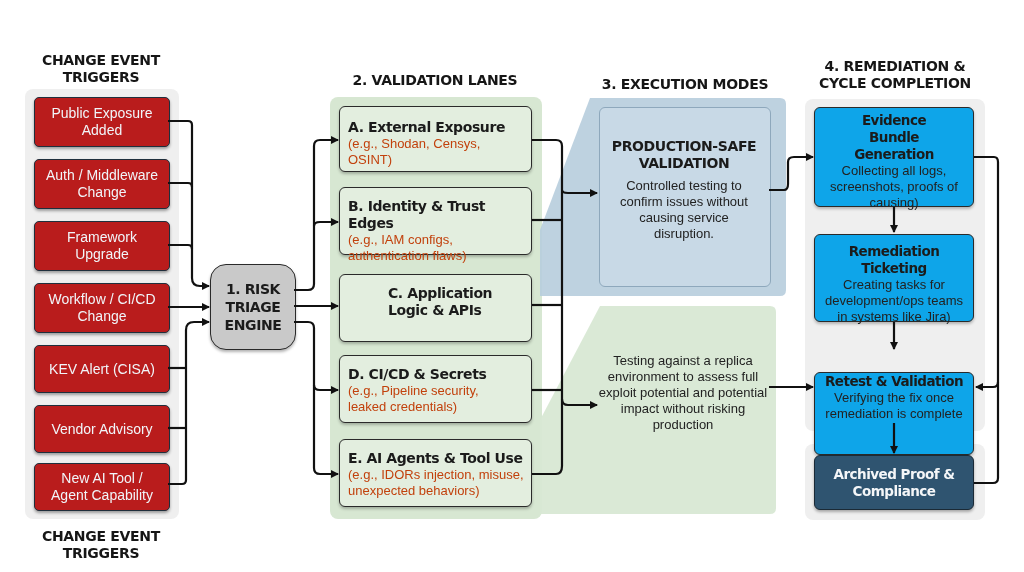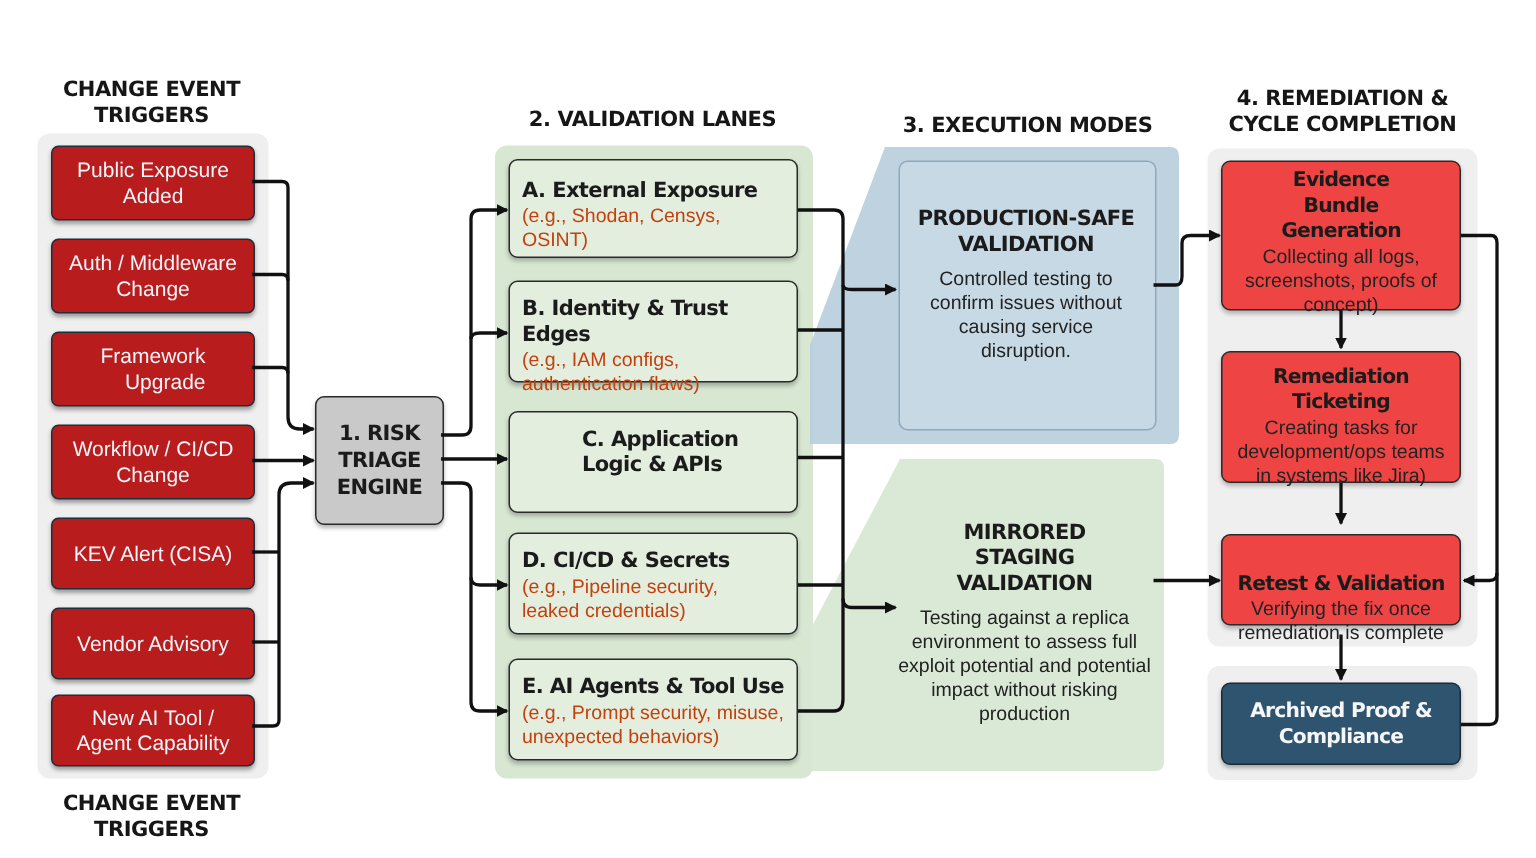"Evidence Bundle Generation" .rbox { background: #ef4444 -> #0ea5e9 }
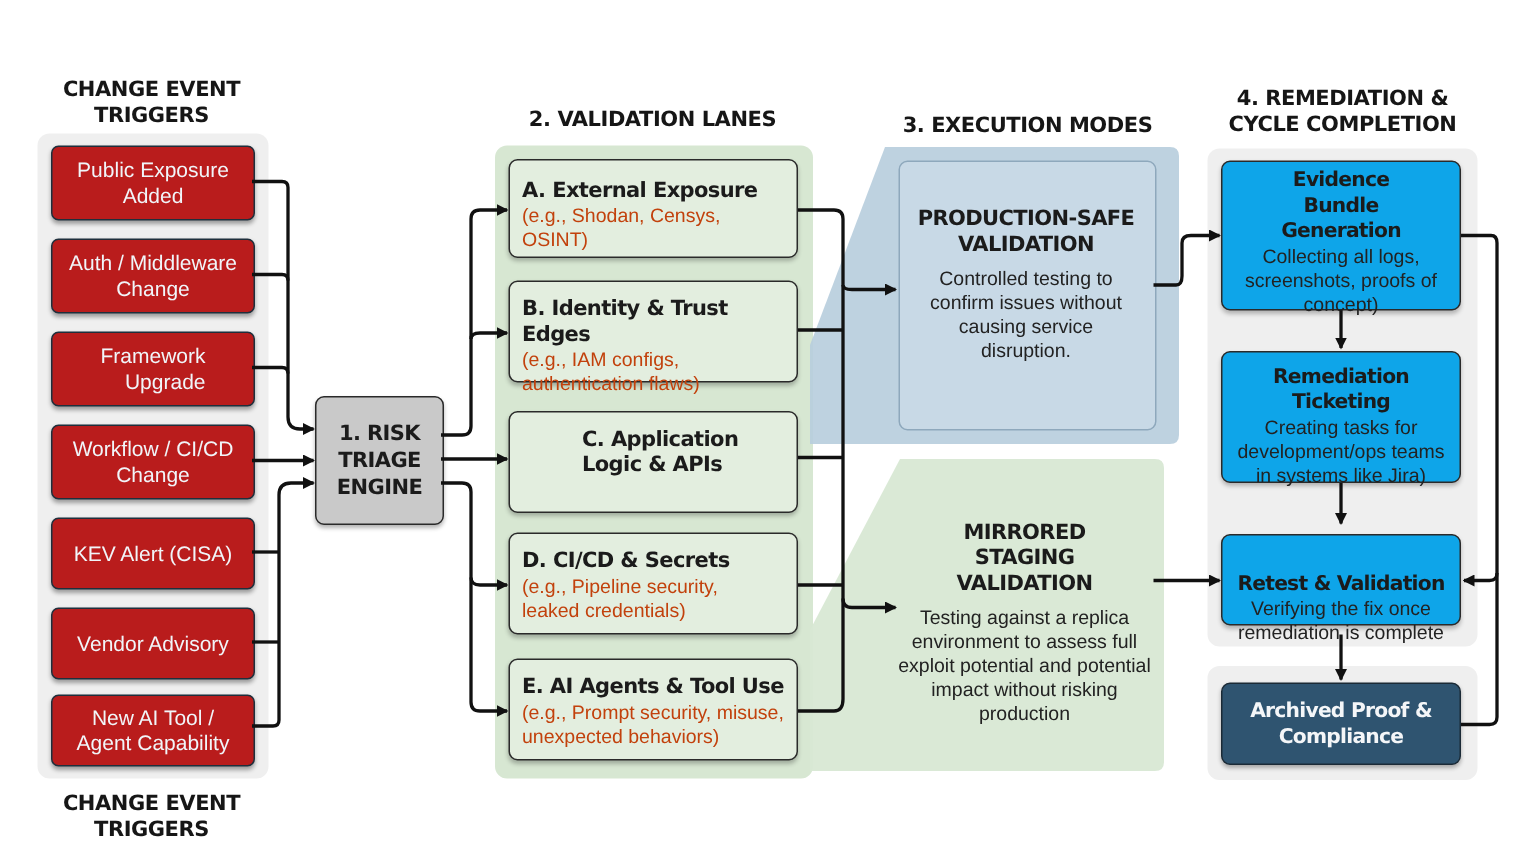"Collecting all logs, screenshots, proofs" div.d { text: concept -> causing }
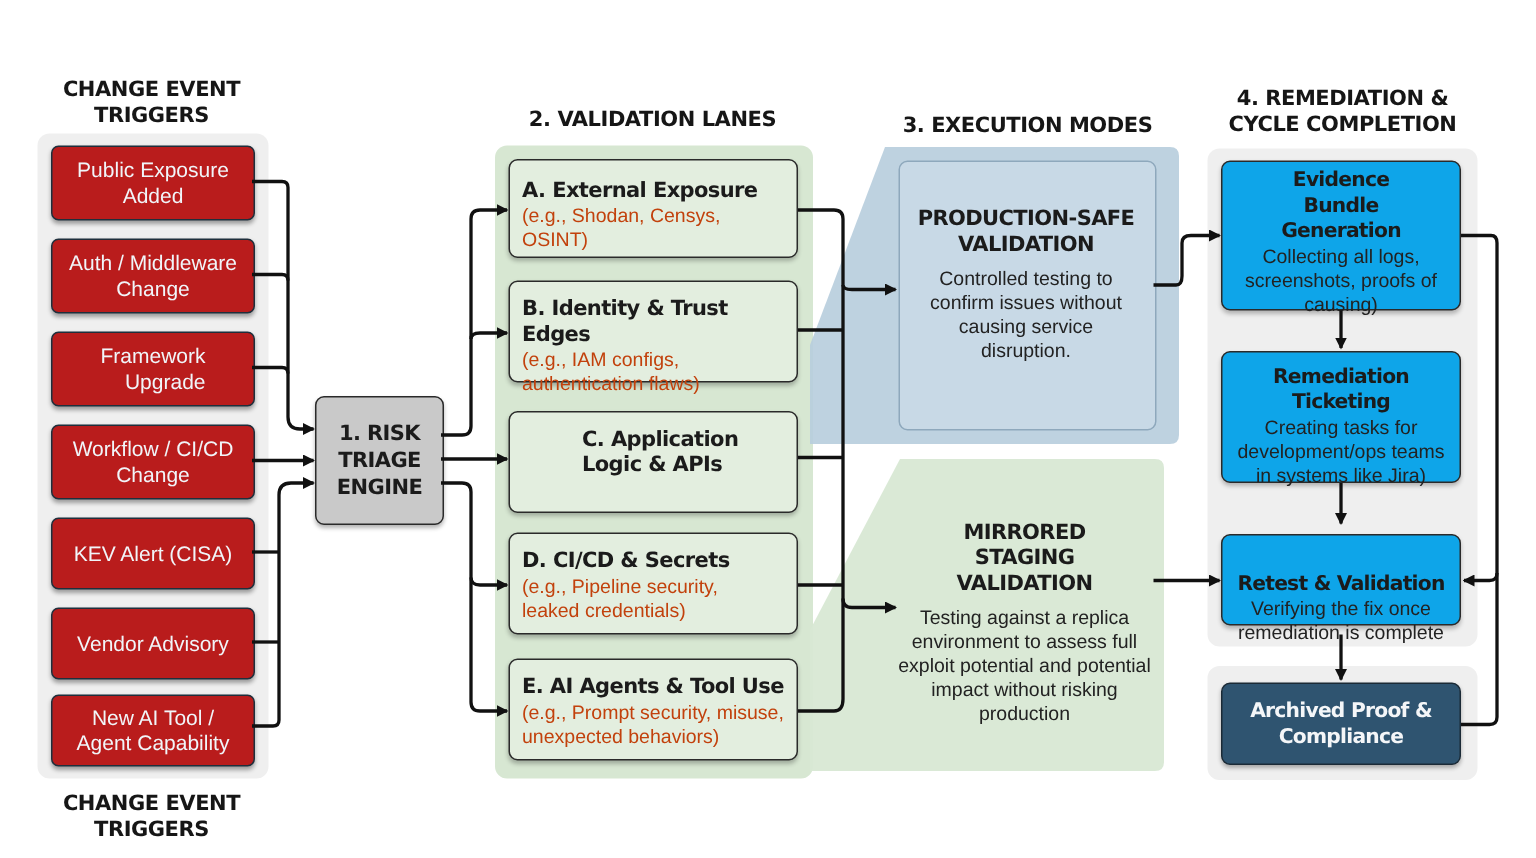"Framework" div.trig { text-align: right -> none }
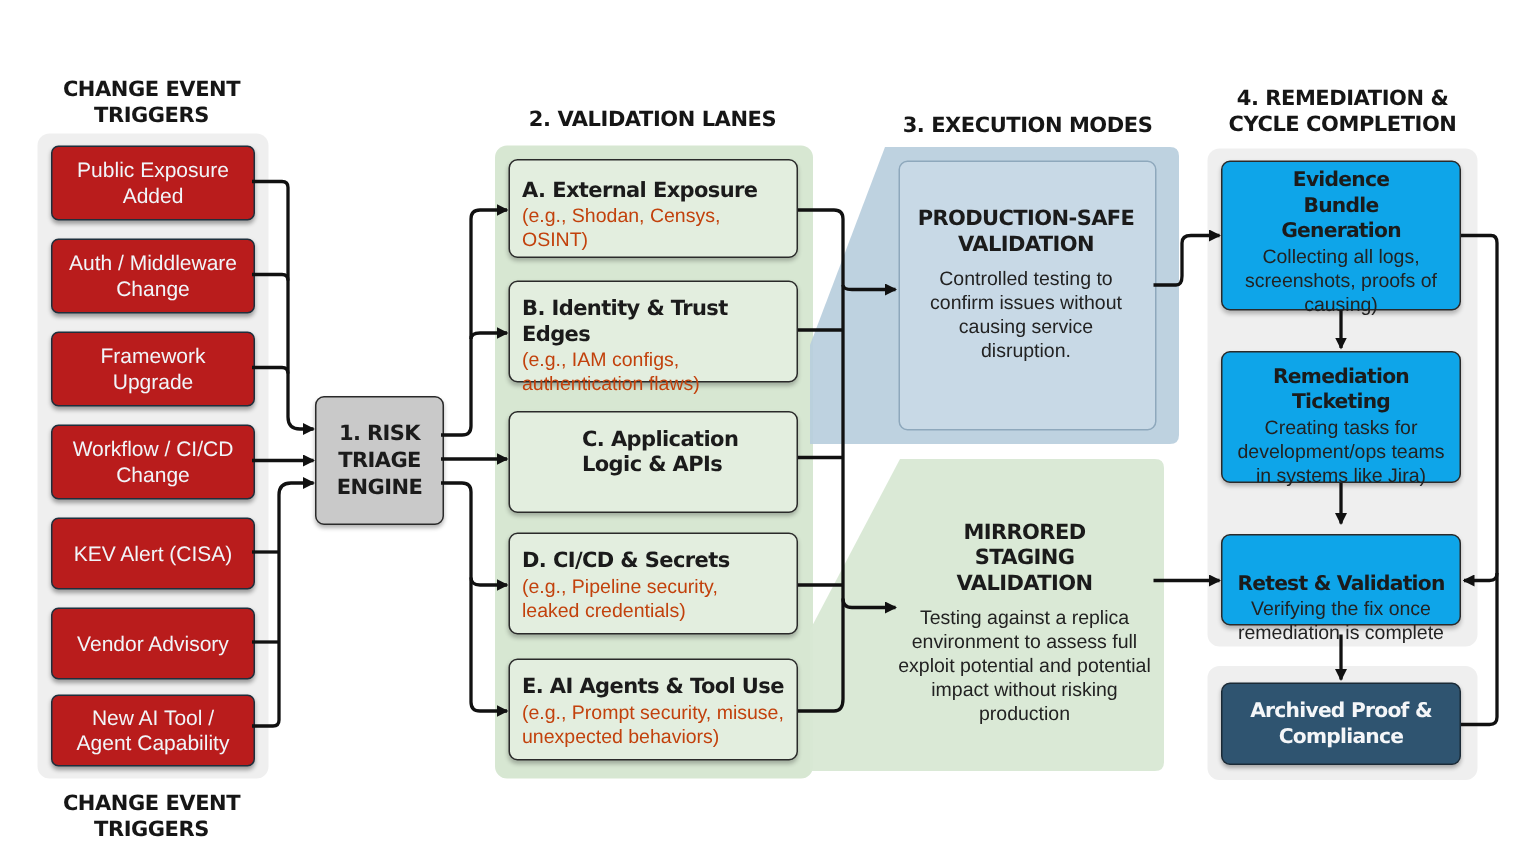"1. RISK" div.abs { border-radius: 6px -> 16px }
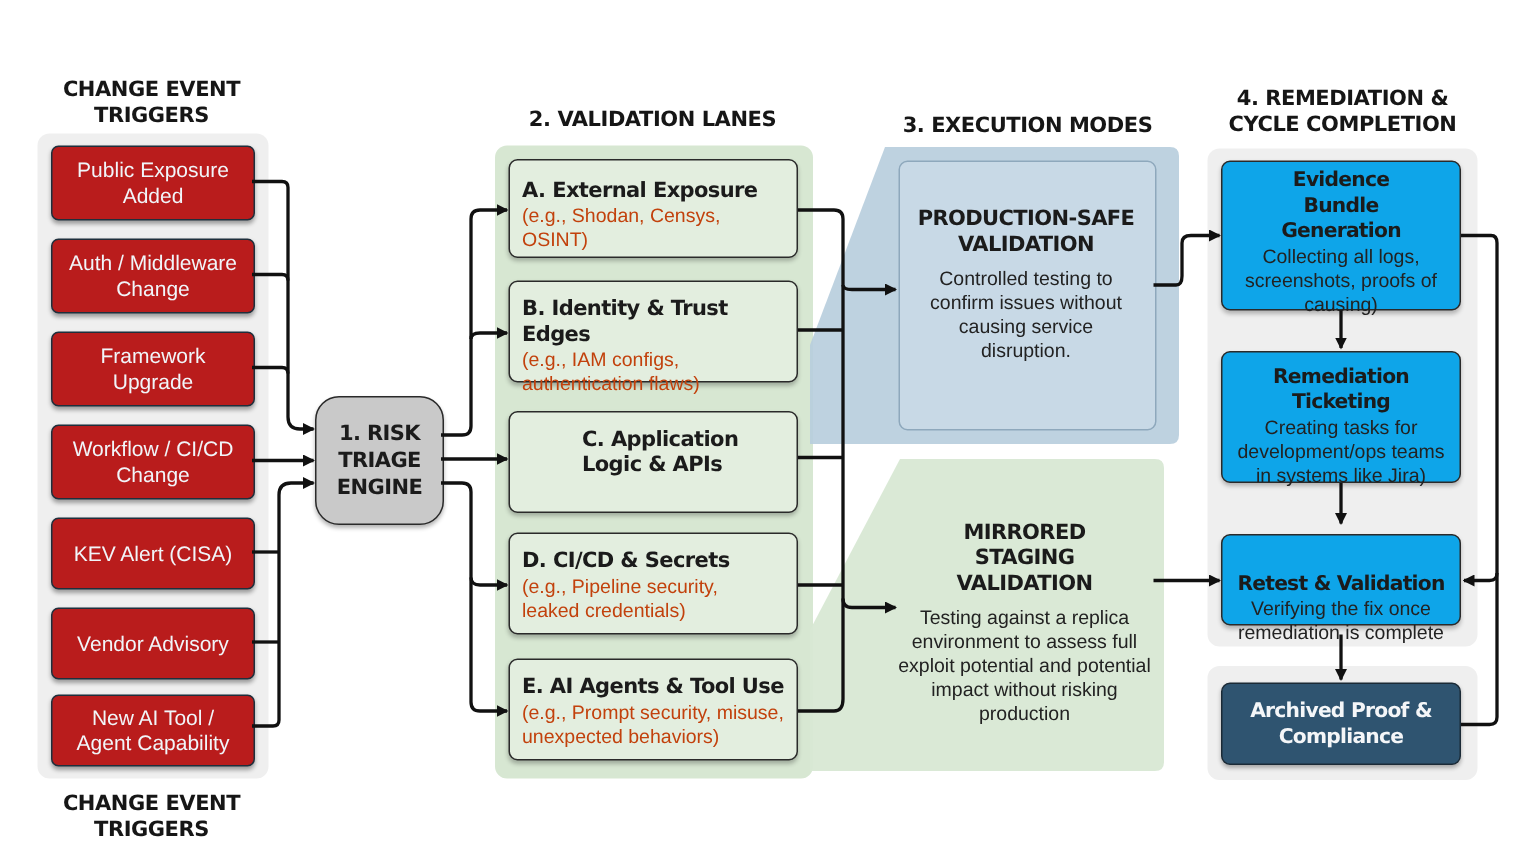"MIRRORED STAGING VALIDATION" div.t { html: <div>MIRRORED STAGING VALIDATION</div> -> none }
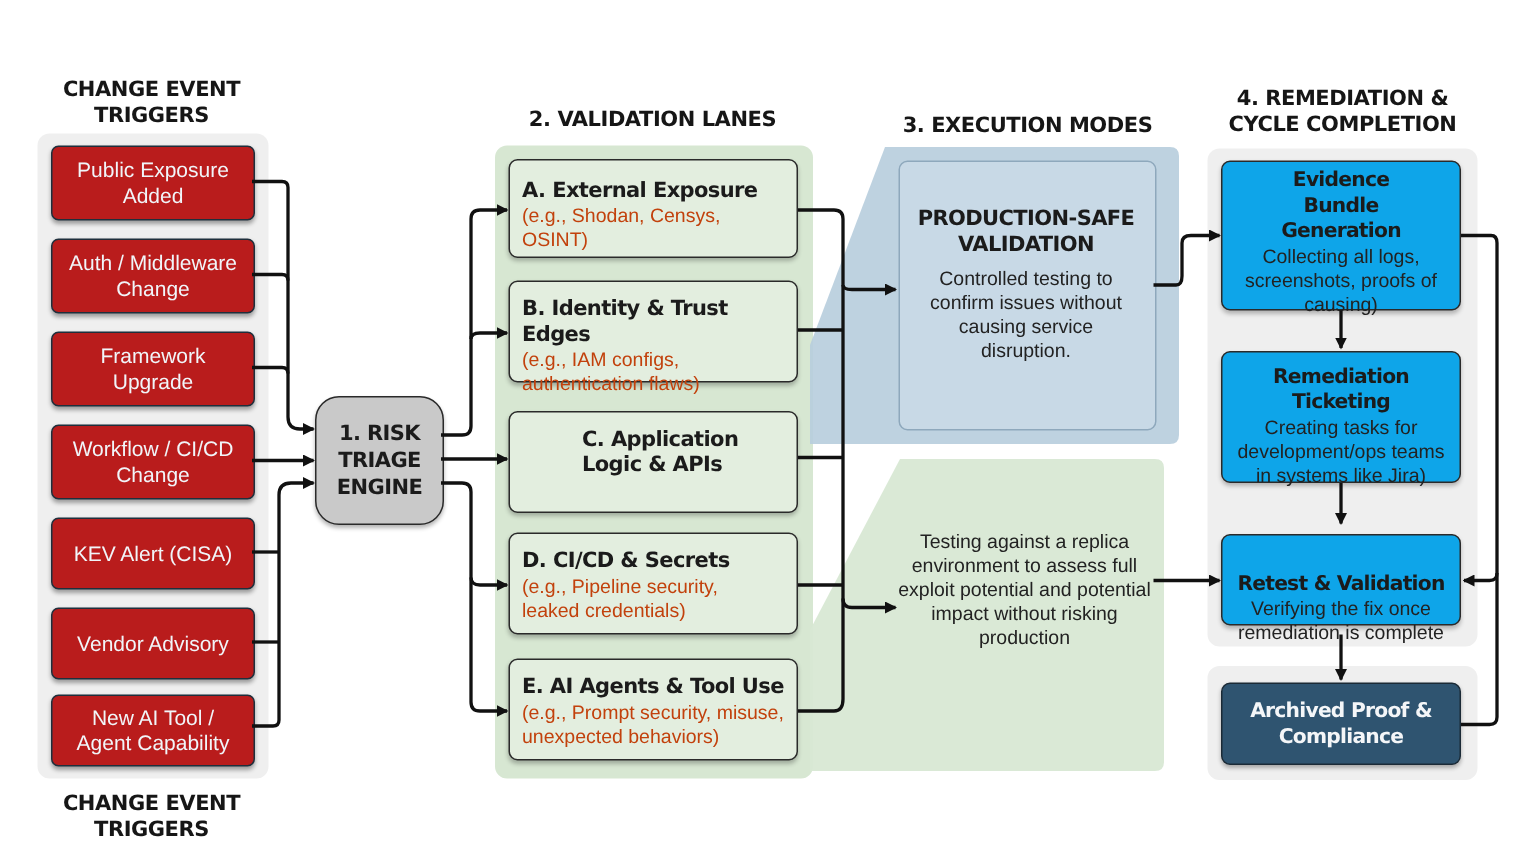"Retest & Validation" div.rbox { height: 61px -> 83px; padding-top: 24px -> 0; top: 356px -> 372px }
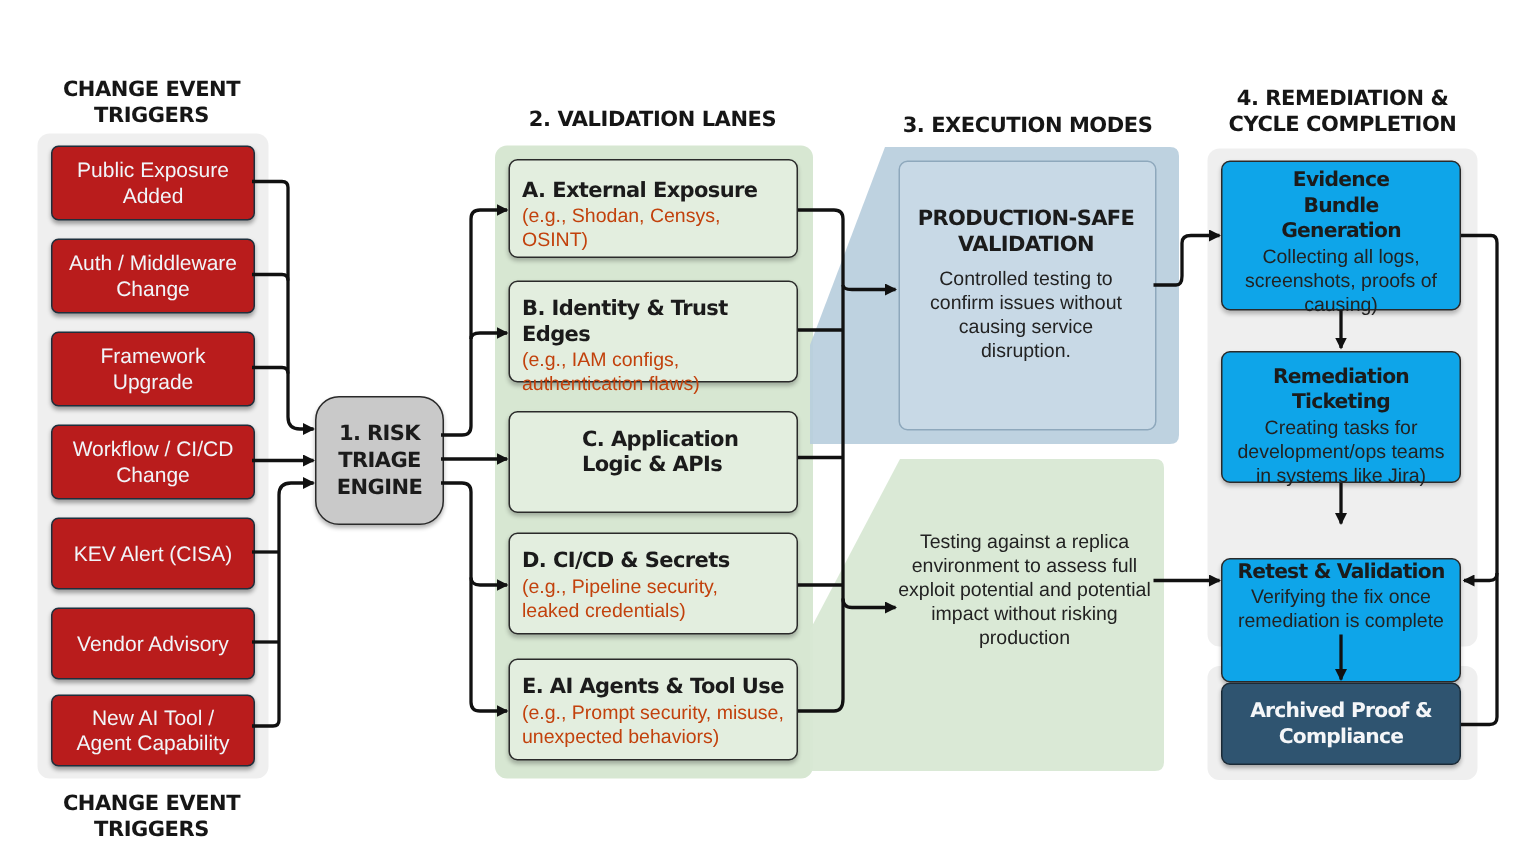"(e.g., Prompt security, misuse," div.d { text: Prompt security -> IDORs injection }
